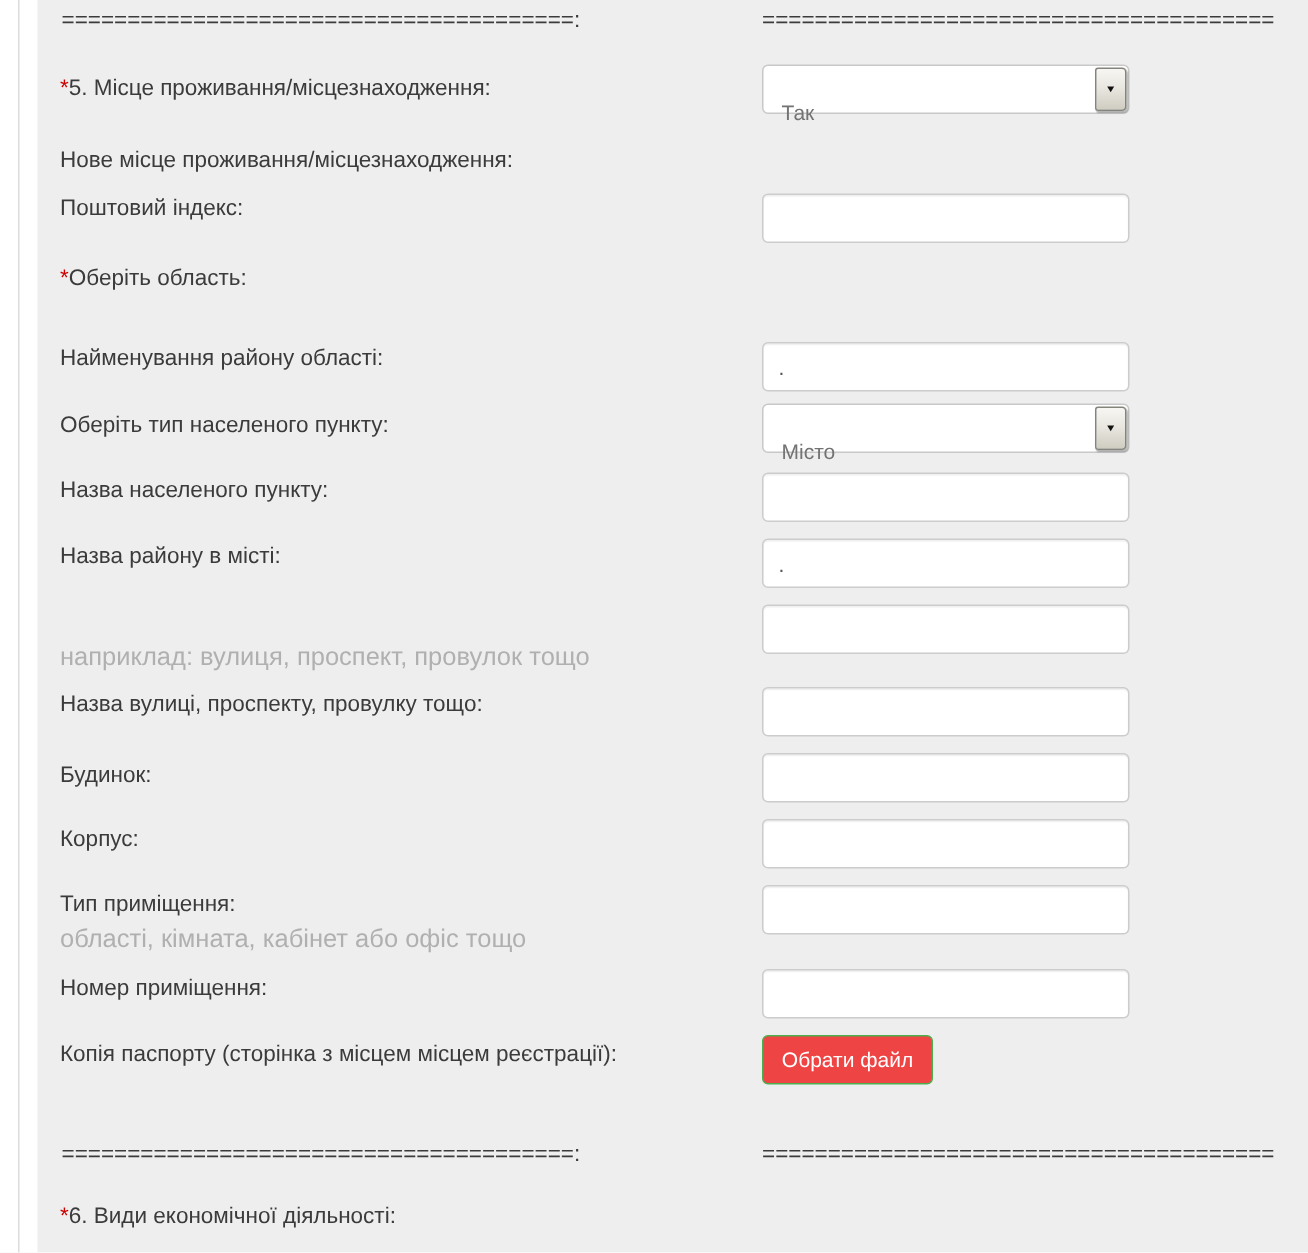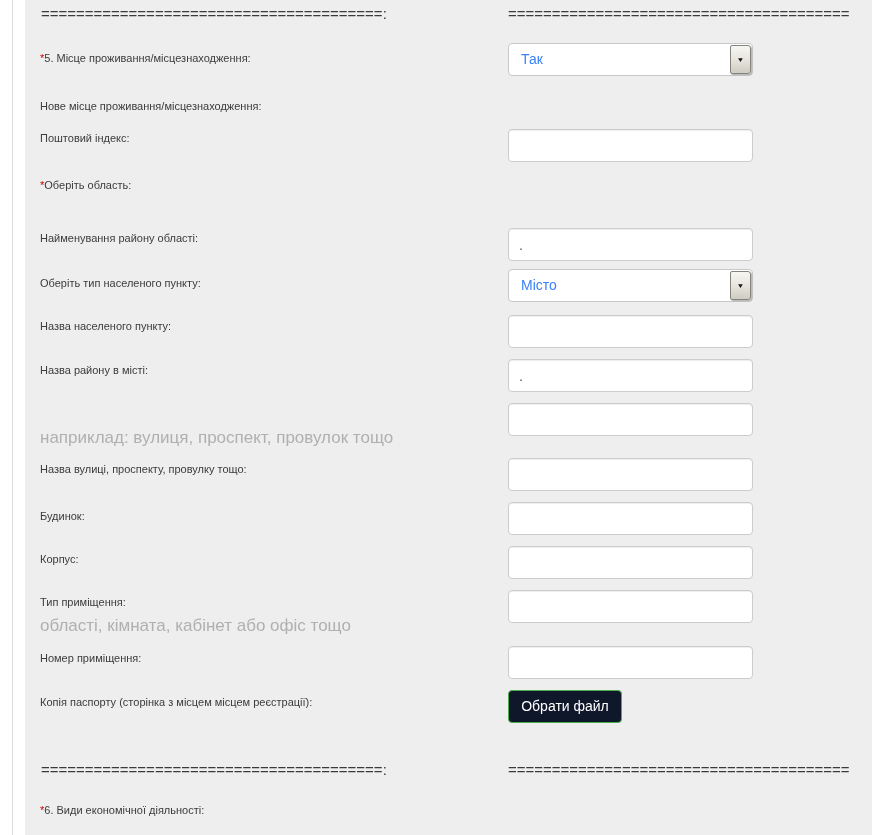"*5. Місце проживання/місцезнаходження:" .lbl { font-size: 11px -> 15px }
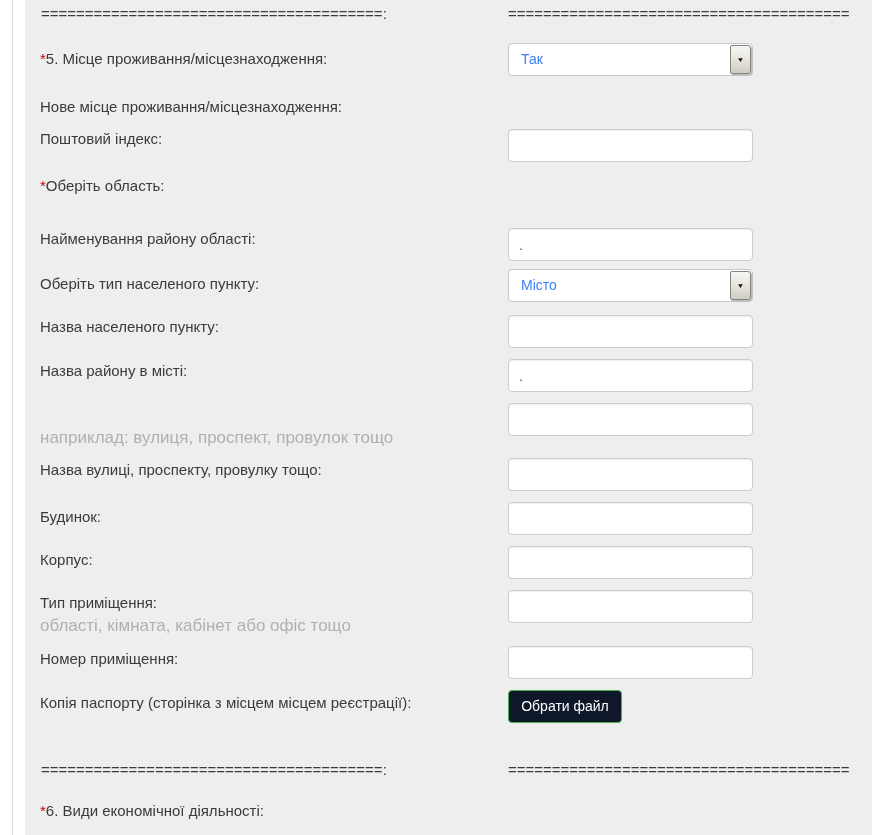"Так" .sel .sel-text { color: #3b82f6 -> #737373; top: 0 -> 16px }
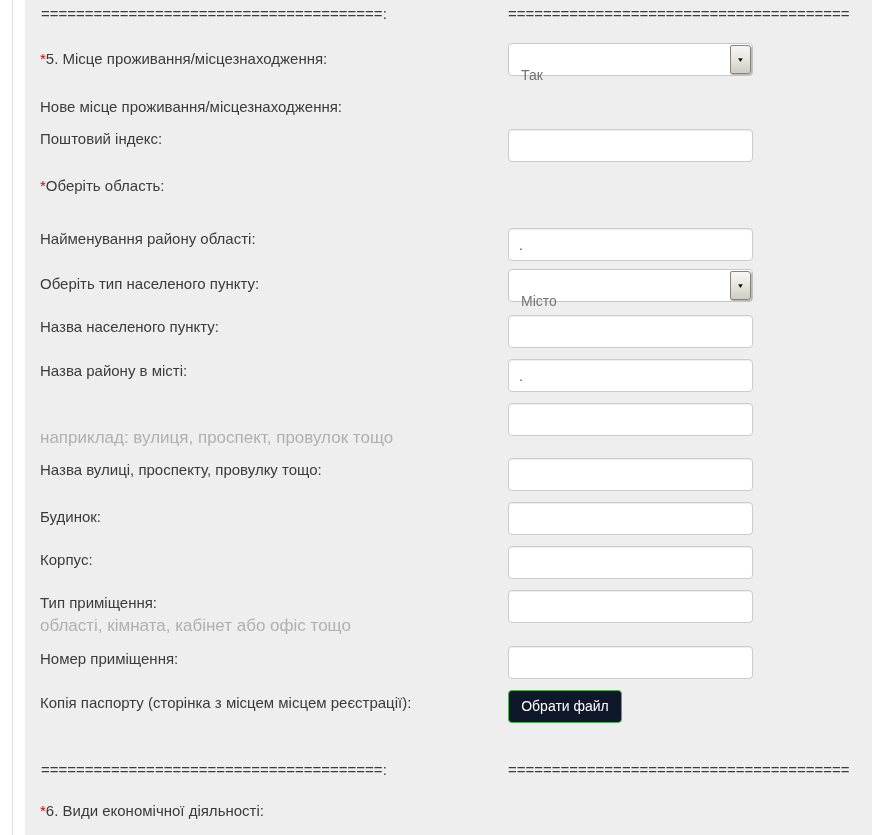"Обрати файл" .file-btn { background: #0f172a -> #ef4444 }
